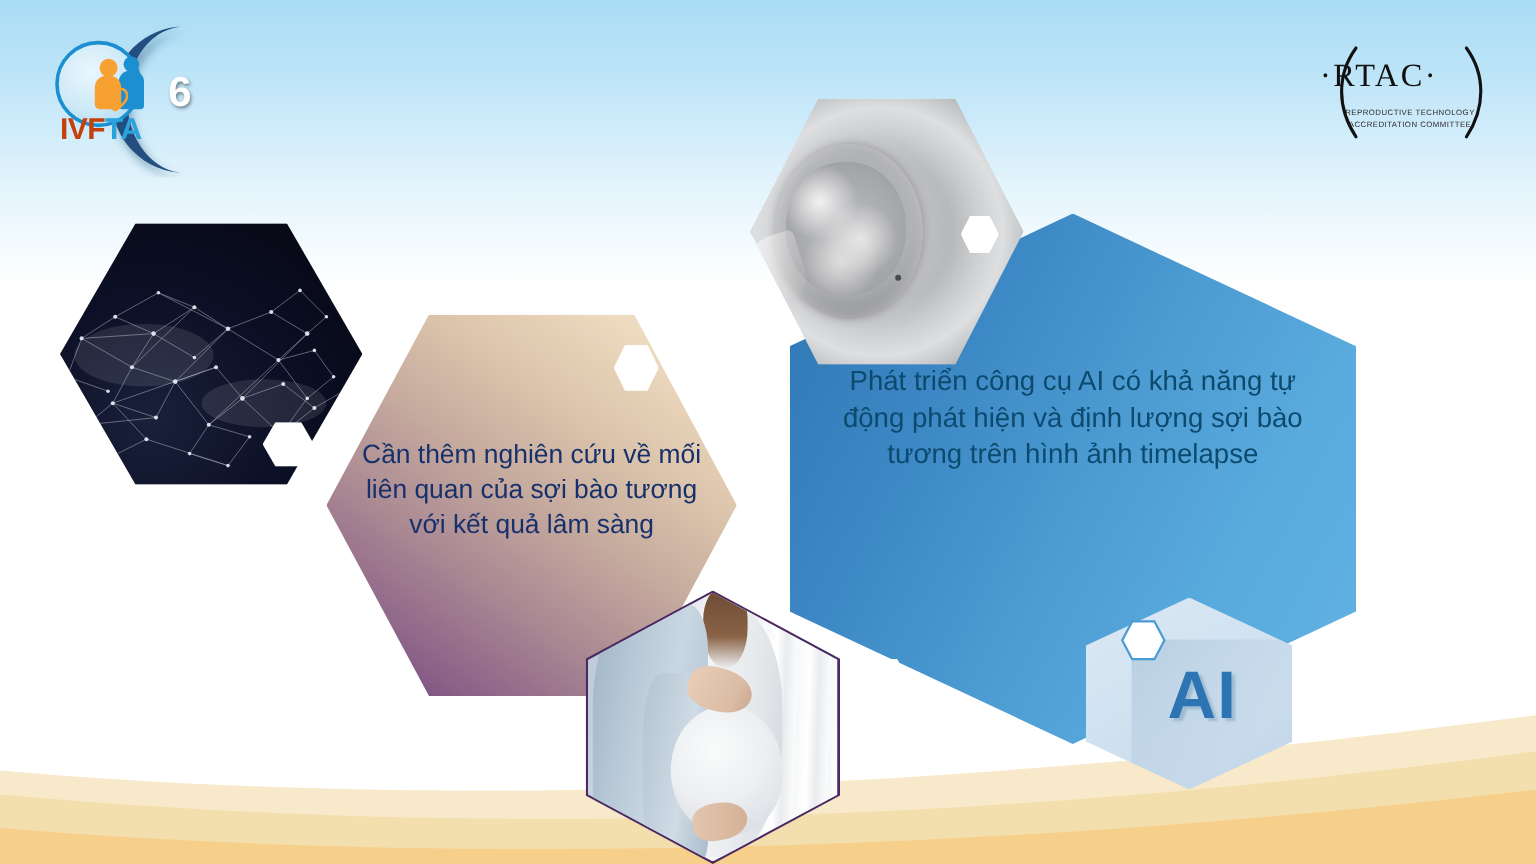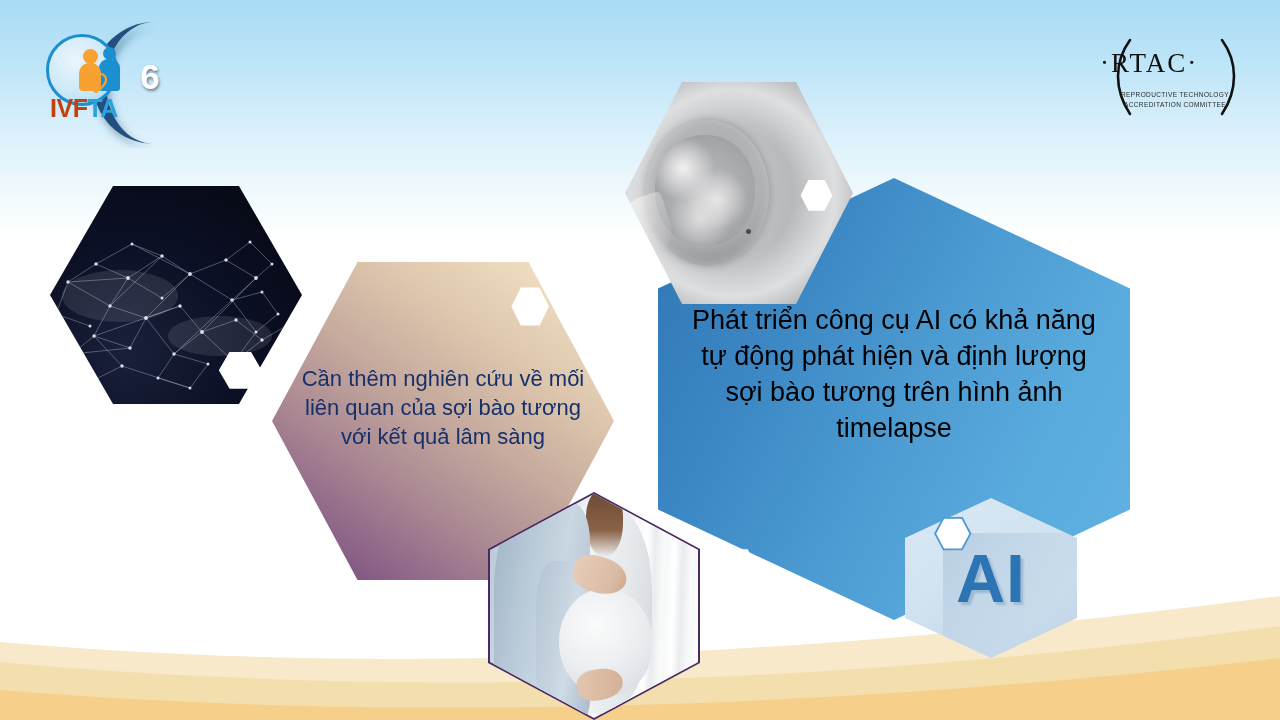"Phát triển công cụ AI" .blue-text { color: #000000 -> #0c4a6e; font-size: 27px -> 23px }
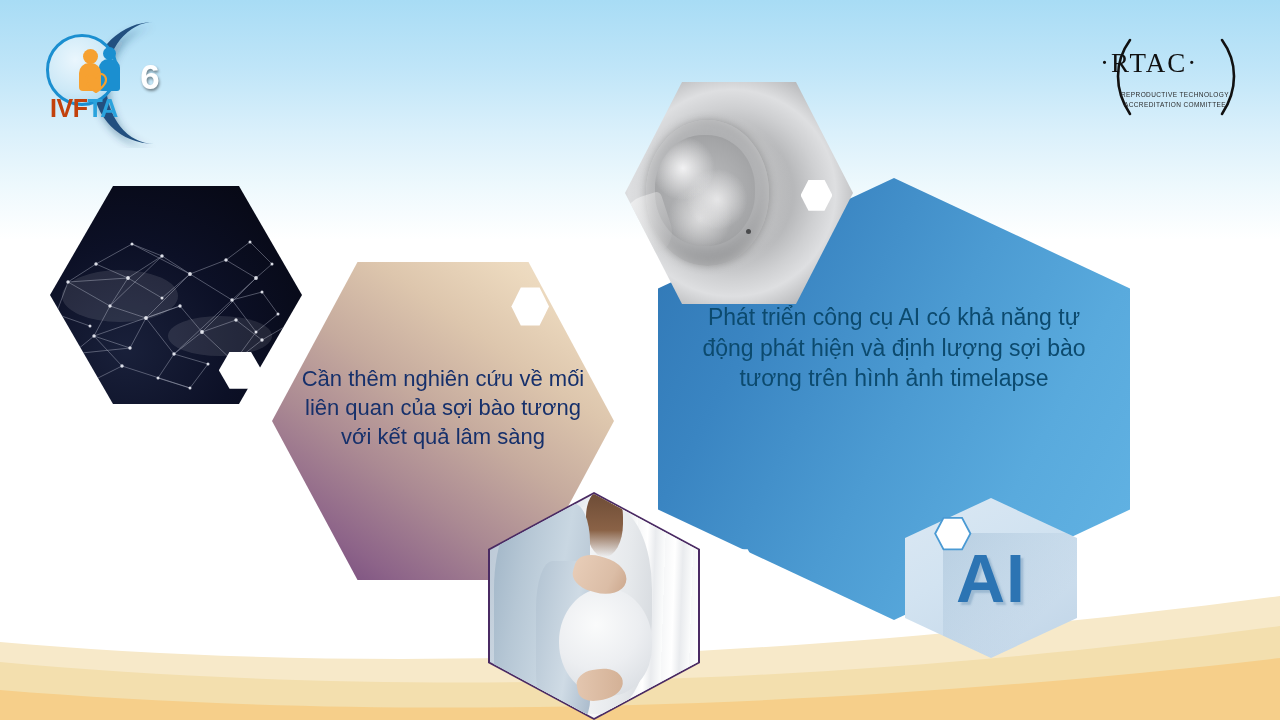"AI" .ai-text { font-size: 68px -> 56px; left: 0 -> 11px }
